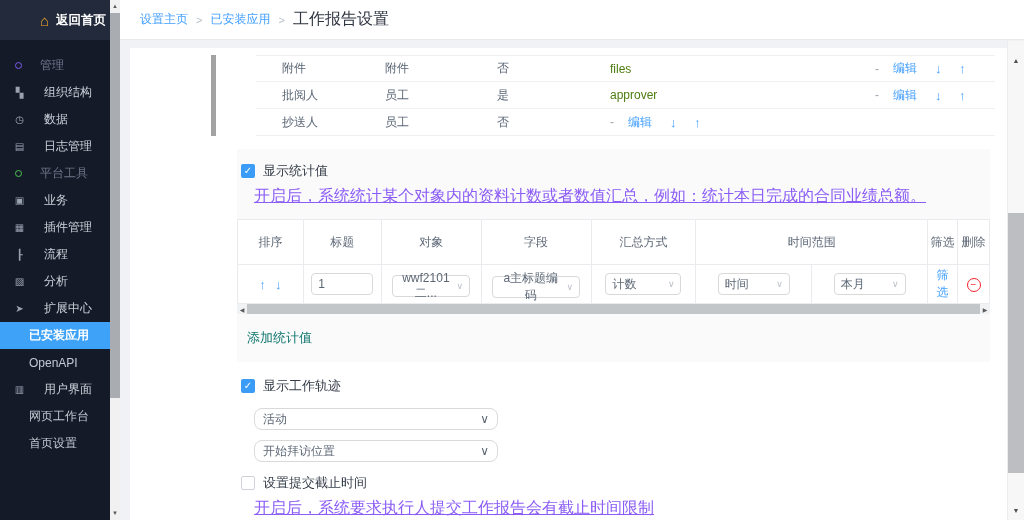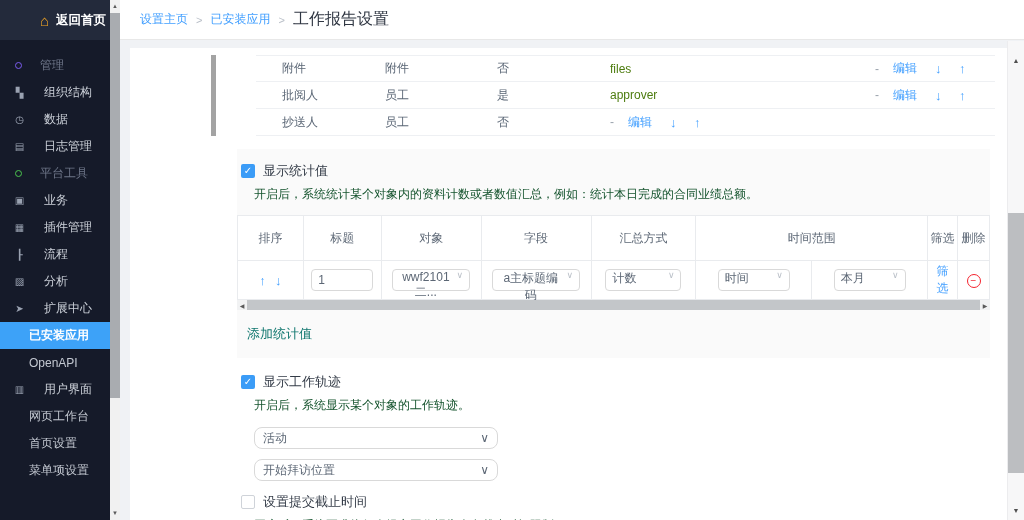"开启后，系统统计某个对象内的资料计数或者数值汇总，例如：统计本日完成的合同业绩总" .chk-desc { color: #14532d -> #8b5cf6; font-size: 12px -> 16px; text-decoration: none -> underline }
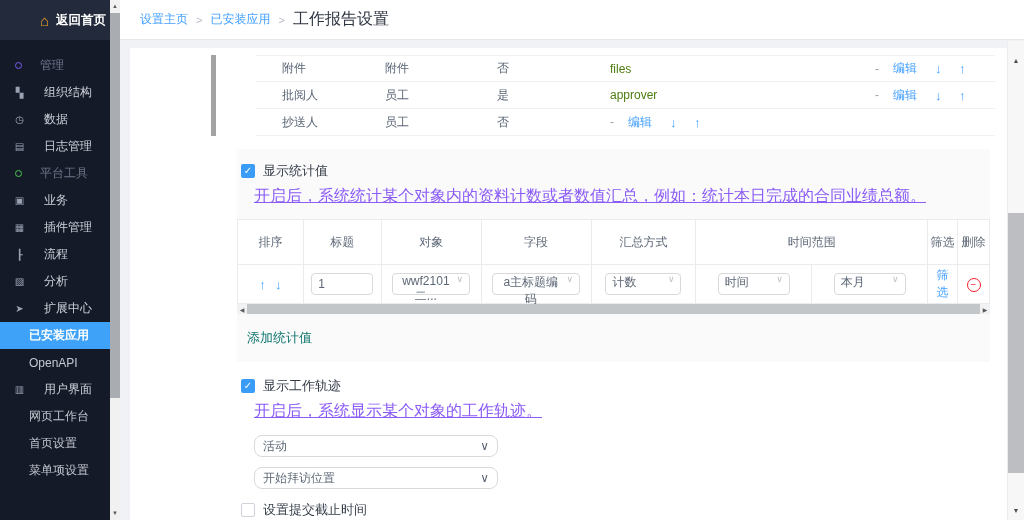"wwf2101二..." .sel { align-items: flex-start -> center }
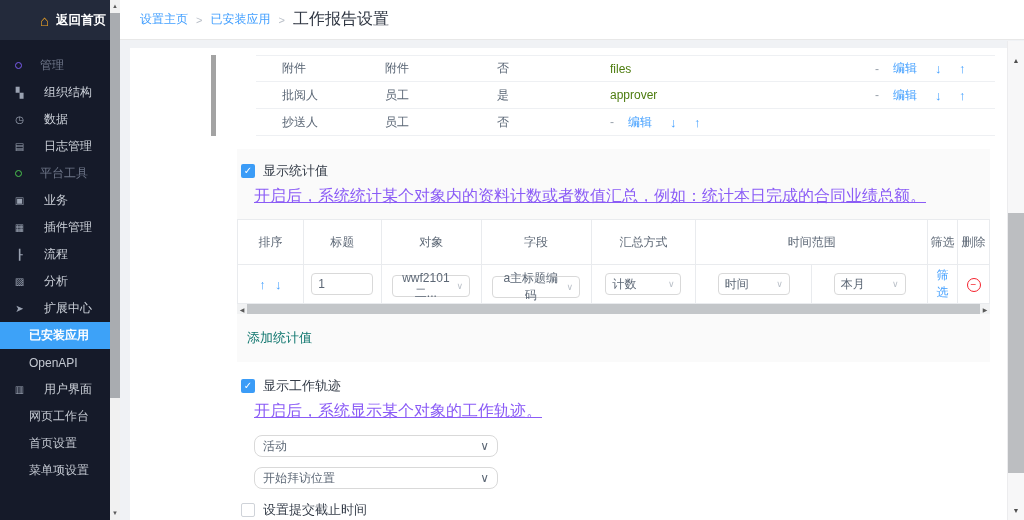"开启后，系统显示某个对象的工作轨迹。" div.chk-desc { html: <div>开启后，系统显示某个对象的工作轨迹。</div> -> none }
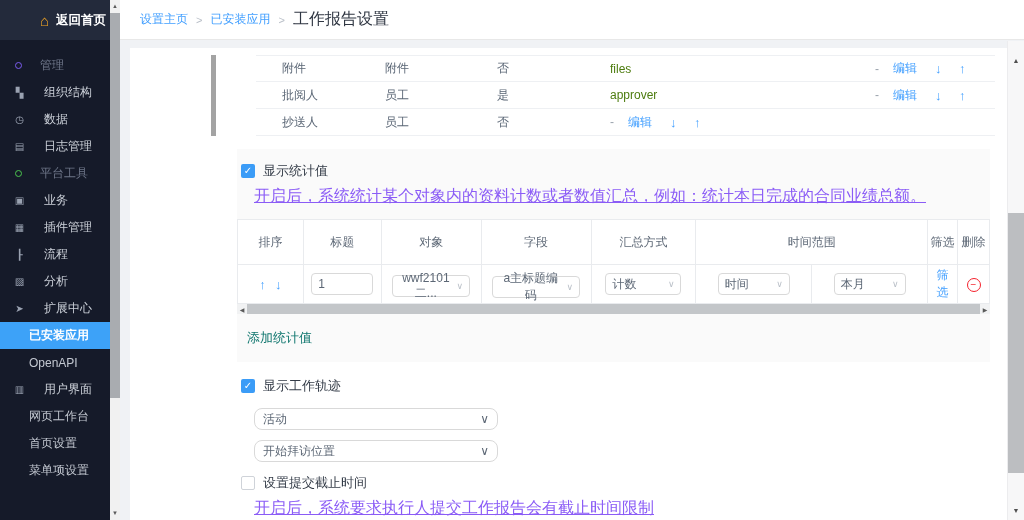"菜单项设置" div.s-item { html: <div> <span>菜单项设置</span> </div> -> none }
